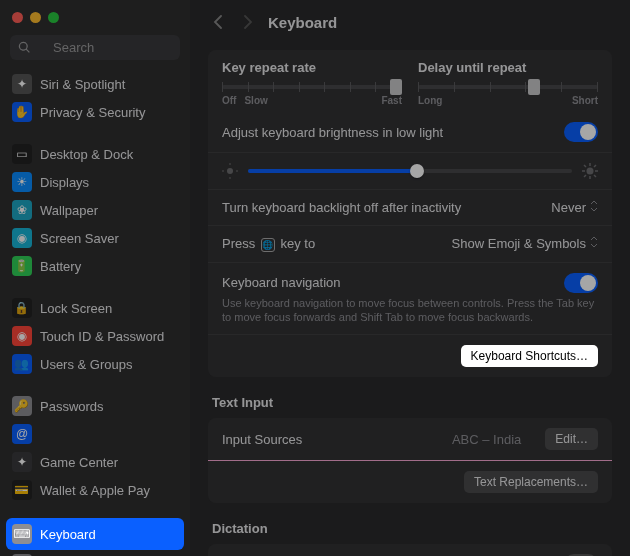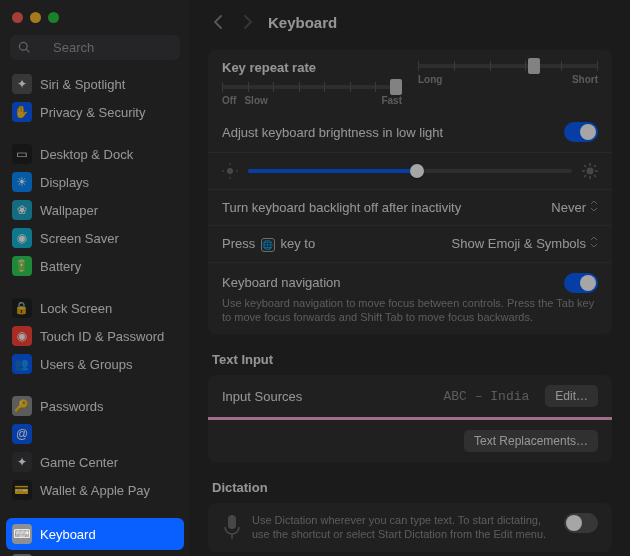"Delay until repeat" div.dual-lbl { html: none -> <div>Delay until repeat</div> }
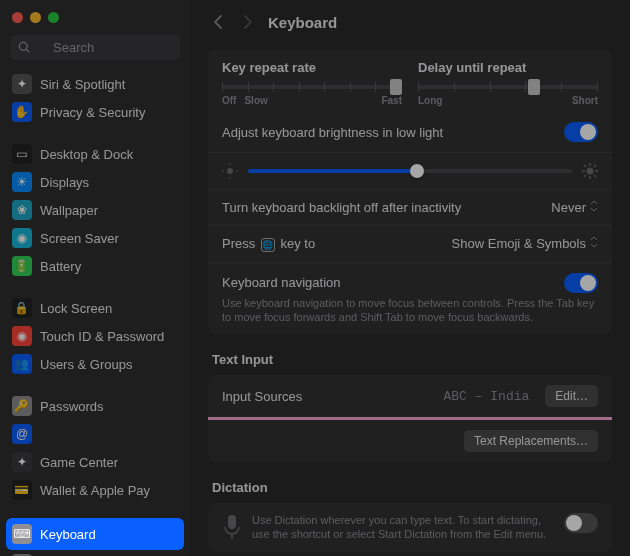"Keyboard Shortcuts…" div.btn-row { html: none -> <div> <button>Keyboard Shortcuts…</button> </div> }
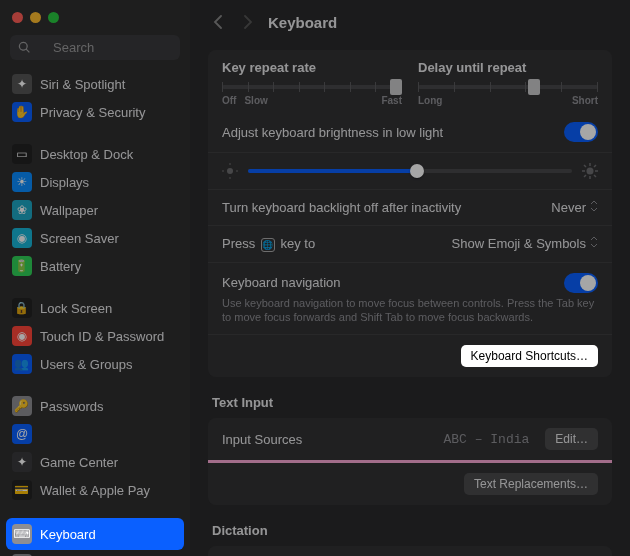"Input Sources" .input-src { border-bottom: 3px solid #f9a8d4 -> 1px solid #f9a8d4 }
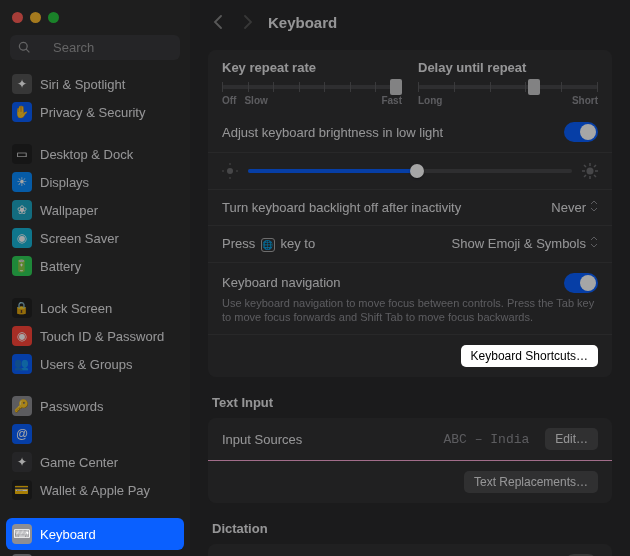"ABC – India" .src-val { font-family: Liberation Mono, monospace -> none; margin-right: 16px -> 24px }
